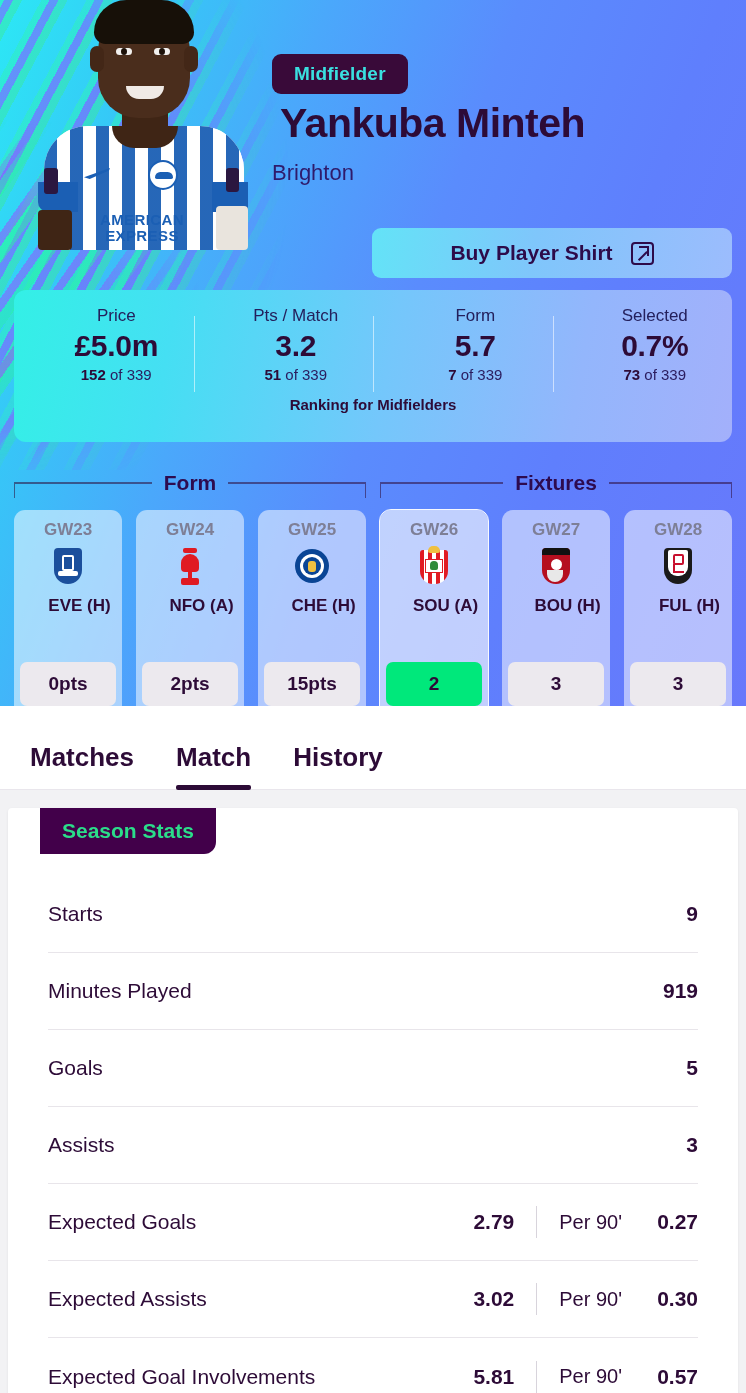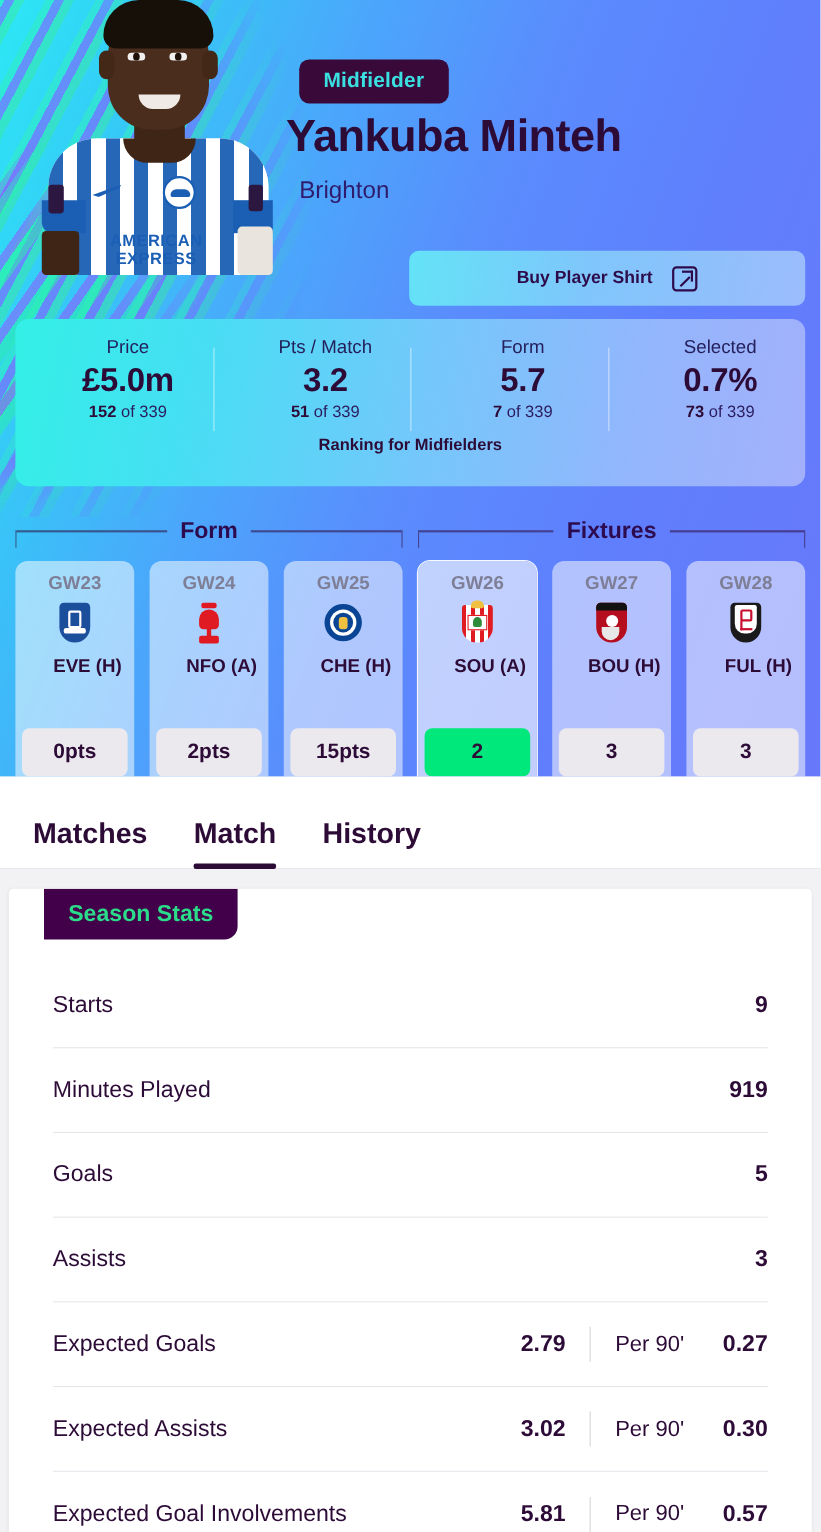"Yankuba Minteh" .player-name { left: 260px -> 280px }
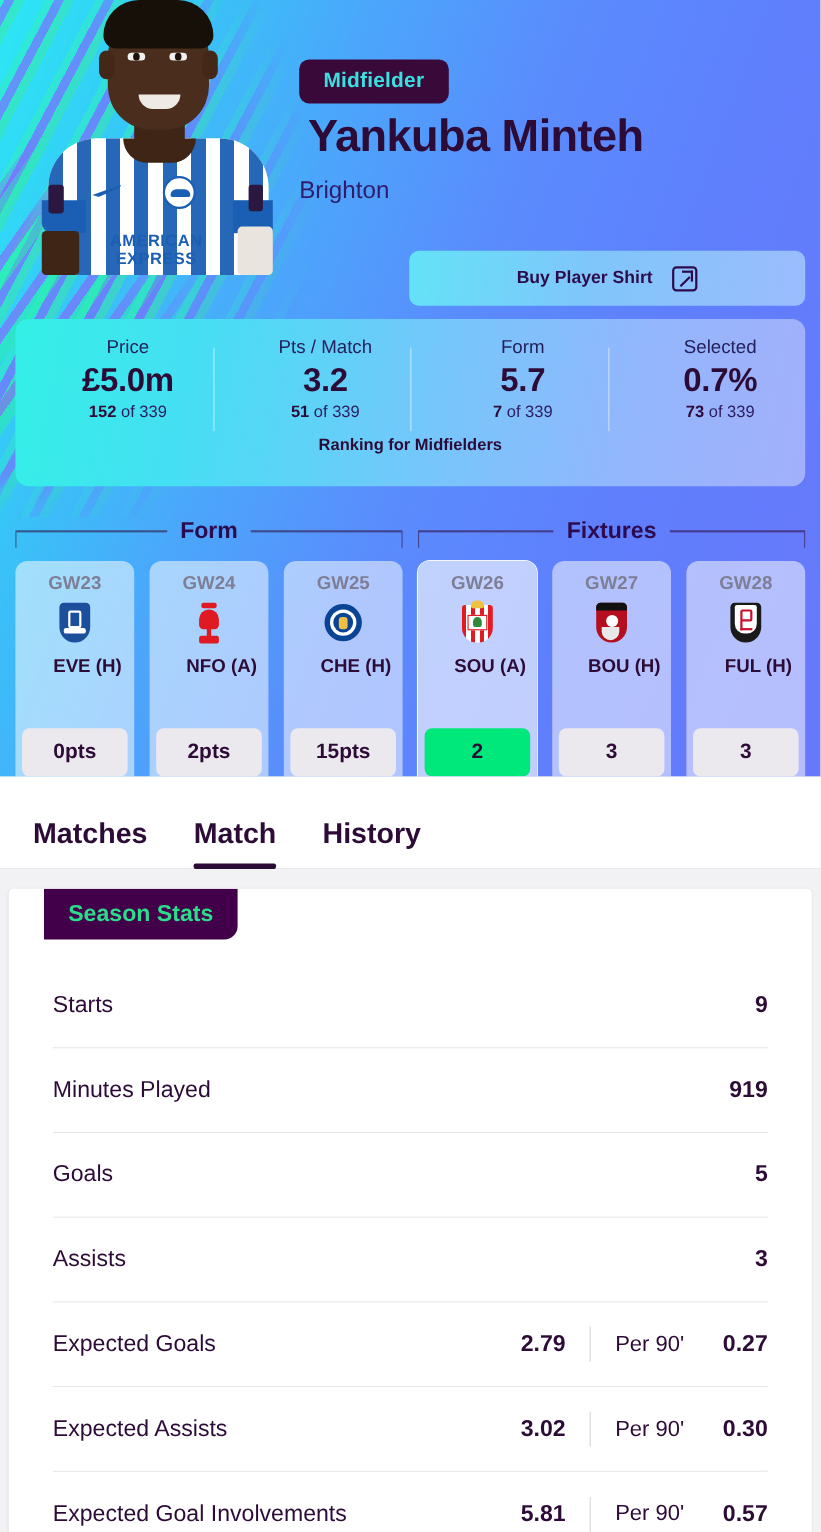"Buy Player Shirt" .shirt-btn { font-size: 16px -> 21px }
